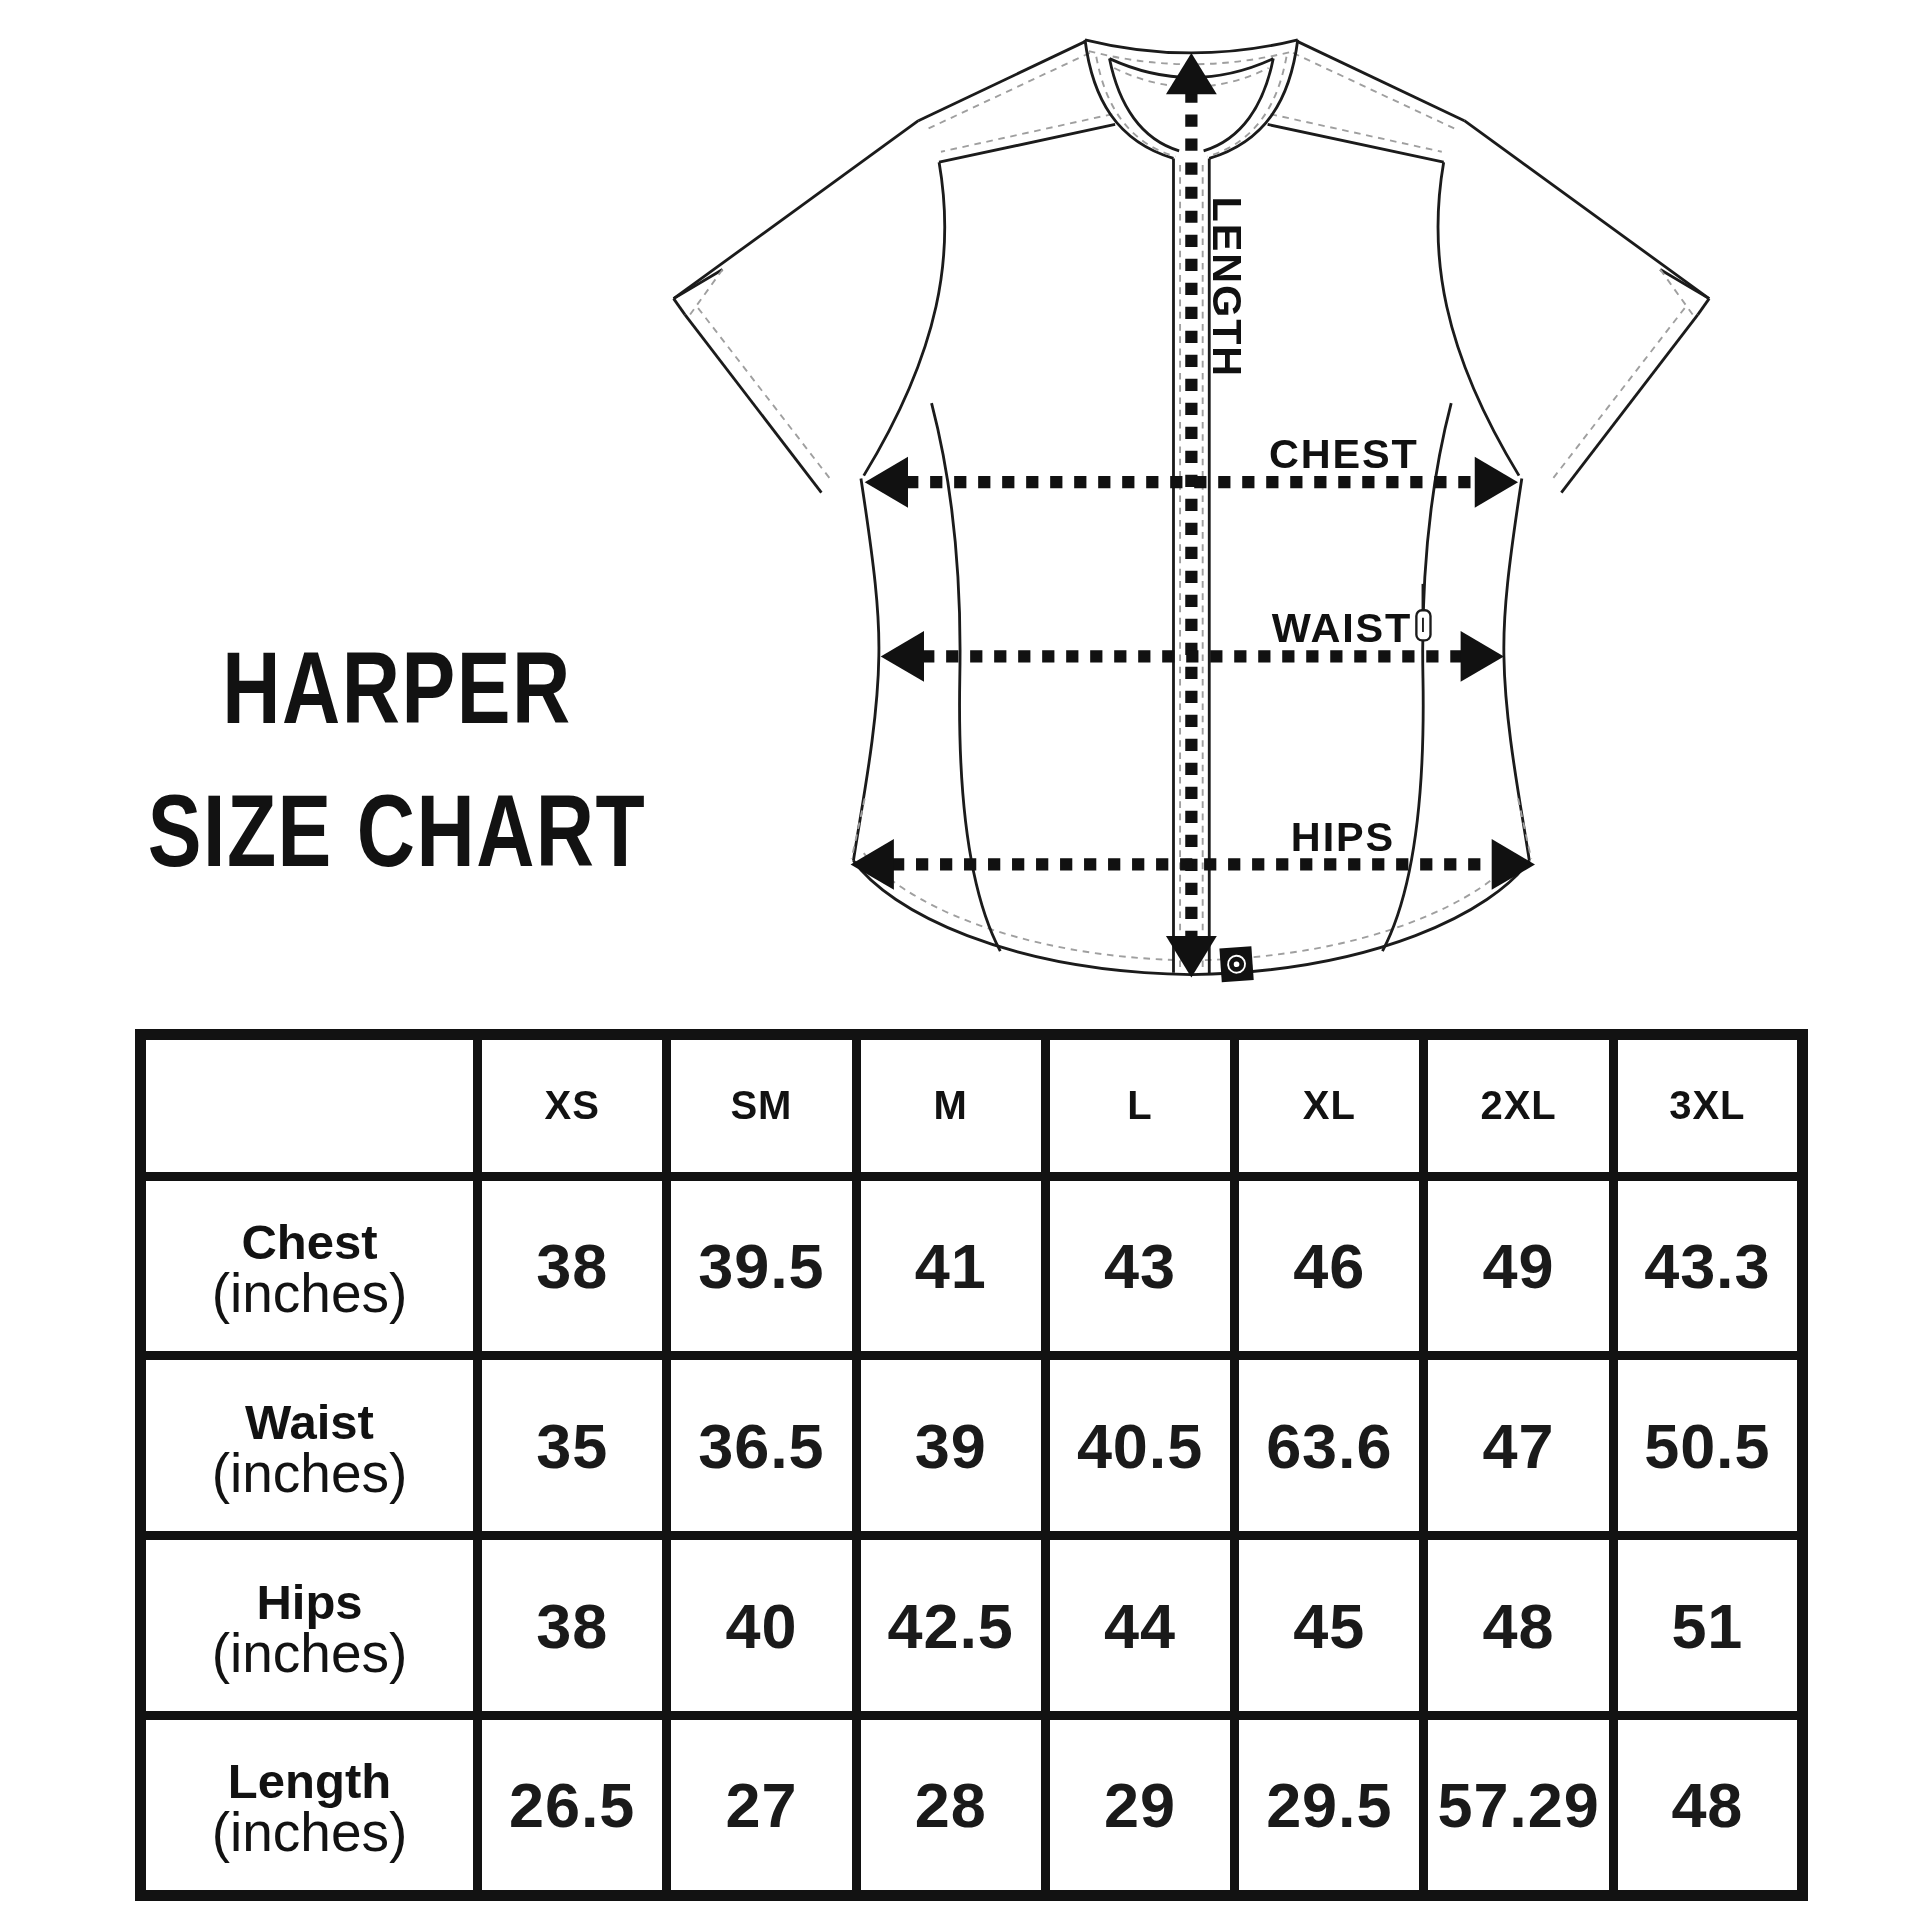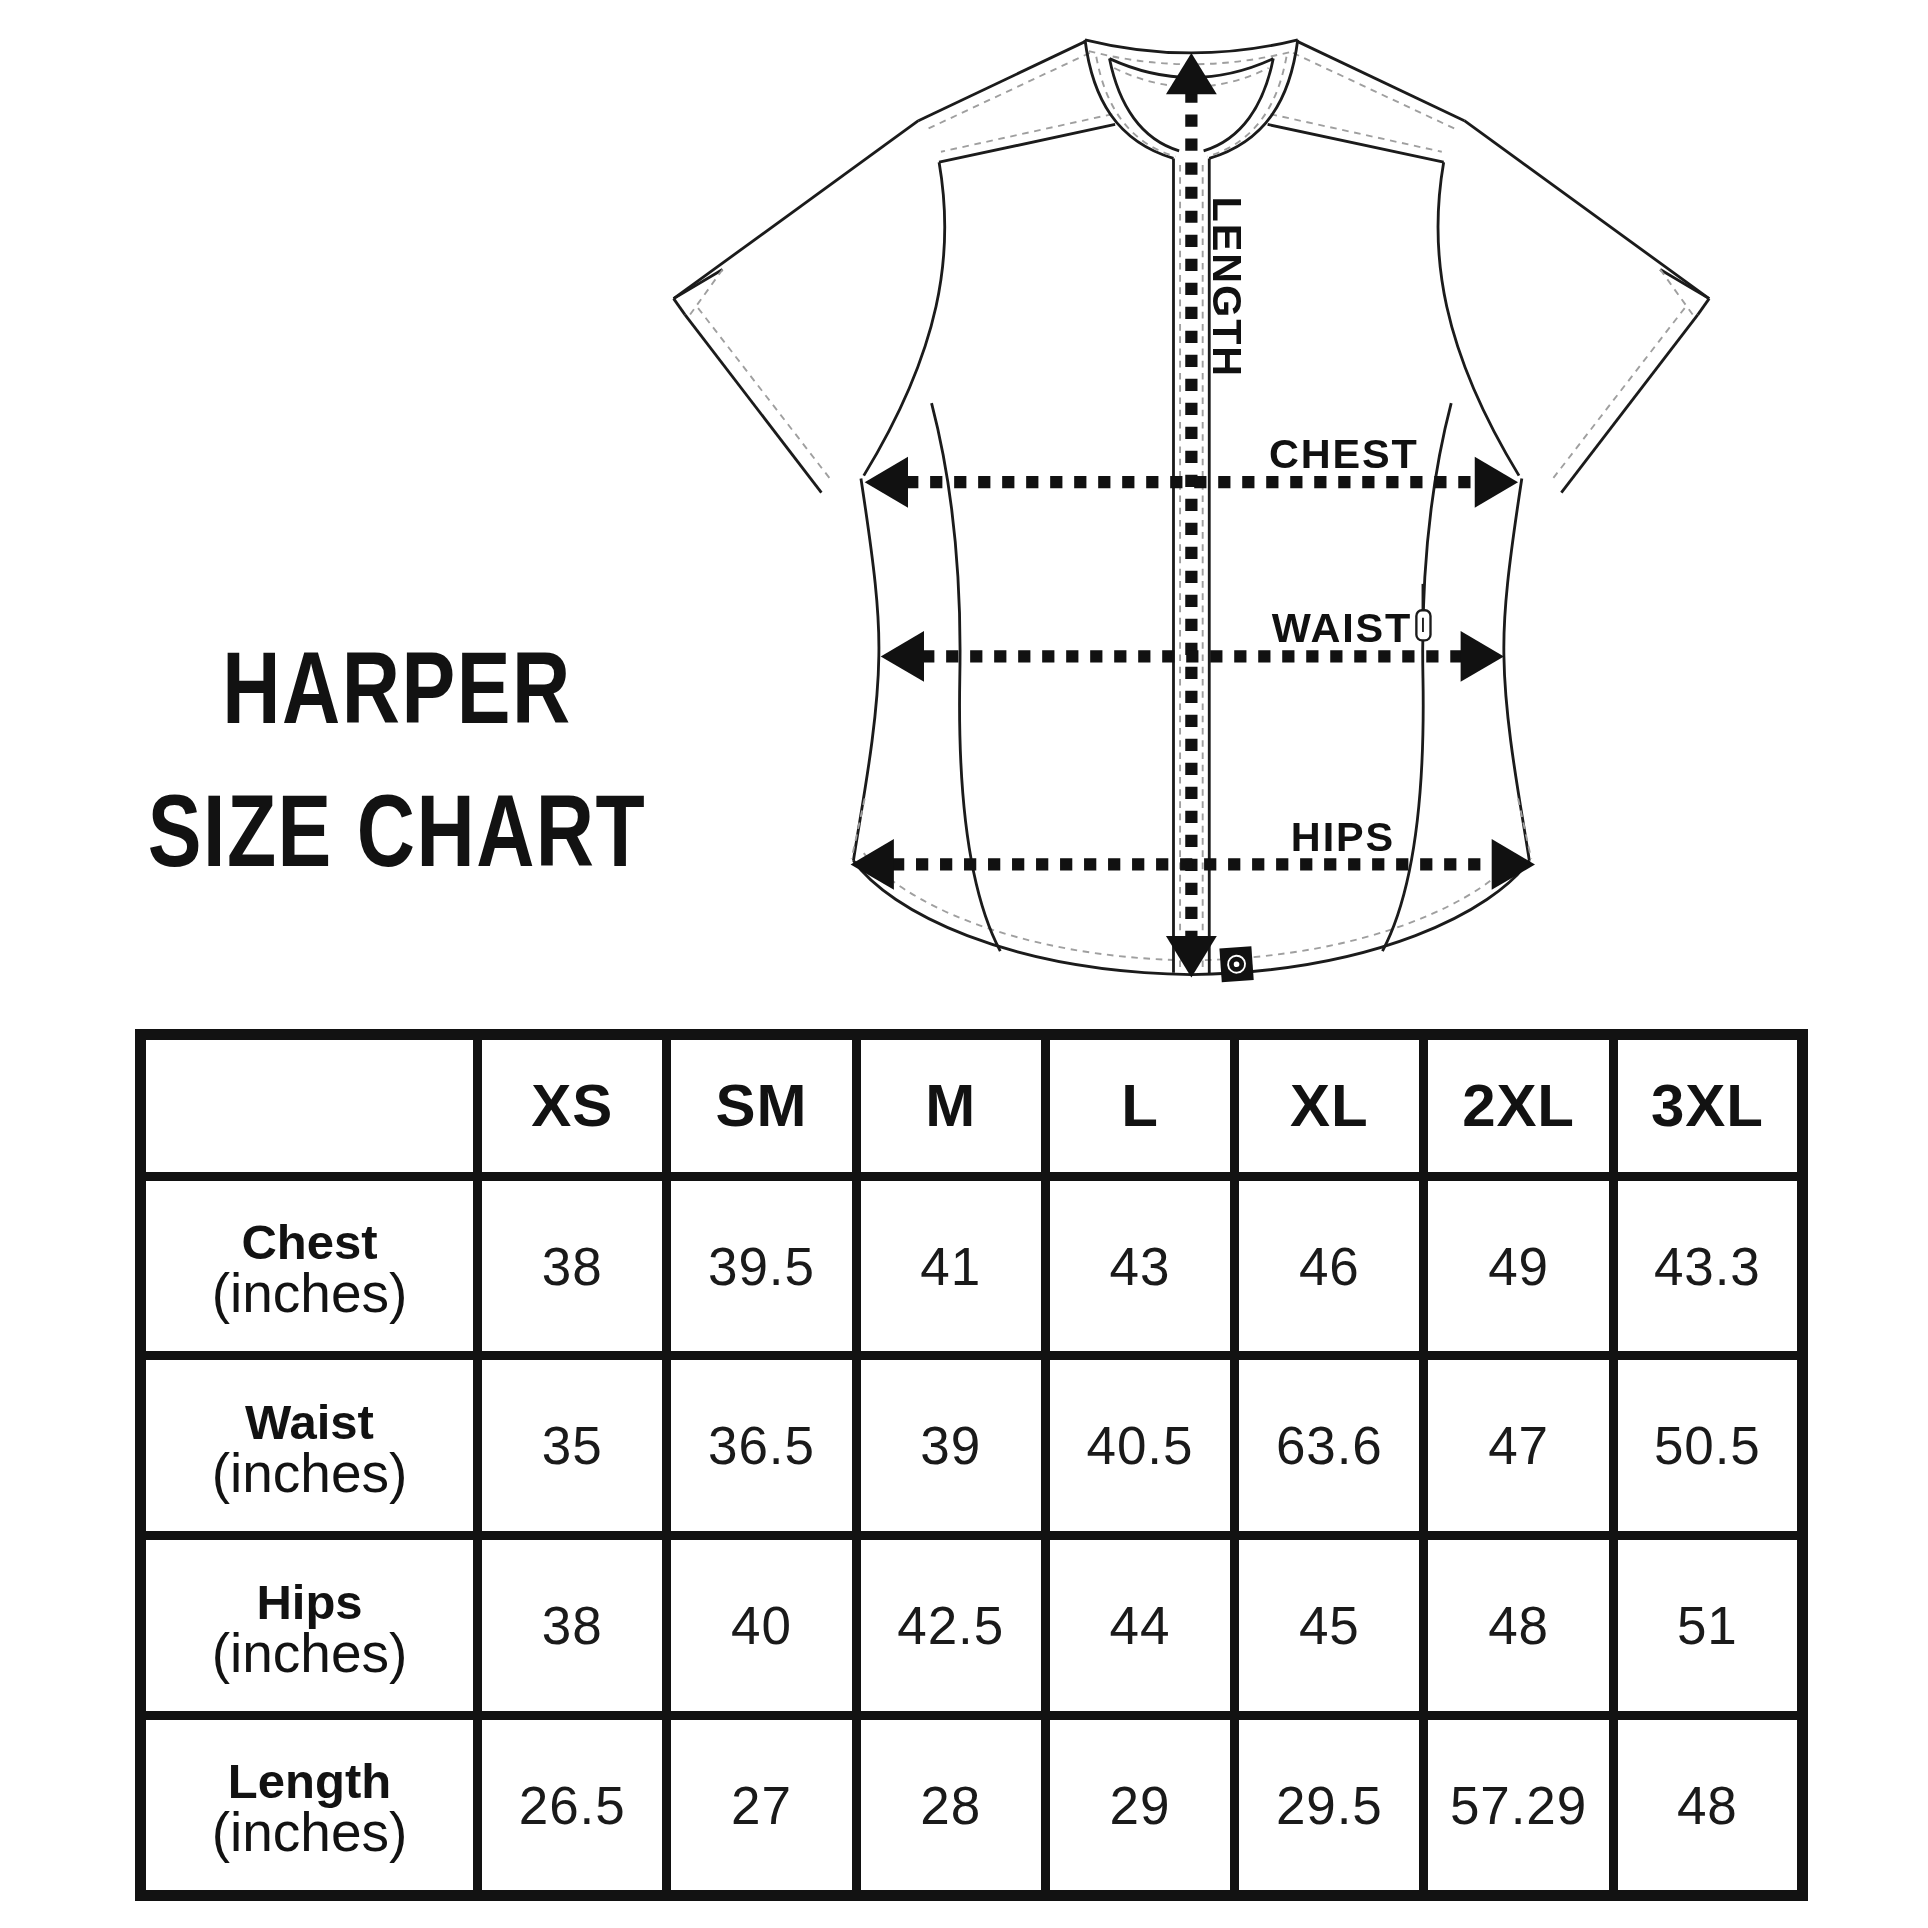"XS" .size-table th { font-size: 60px -> 40px }
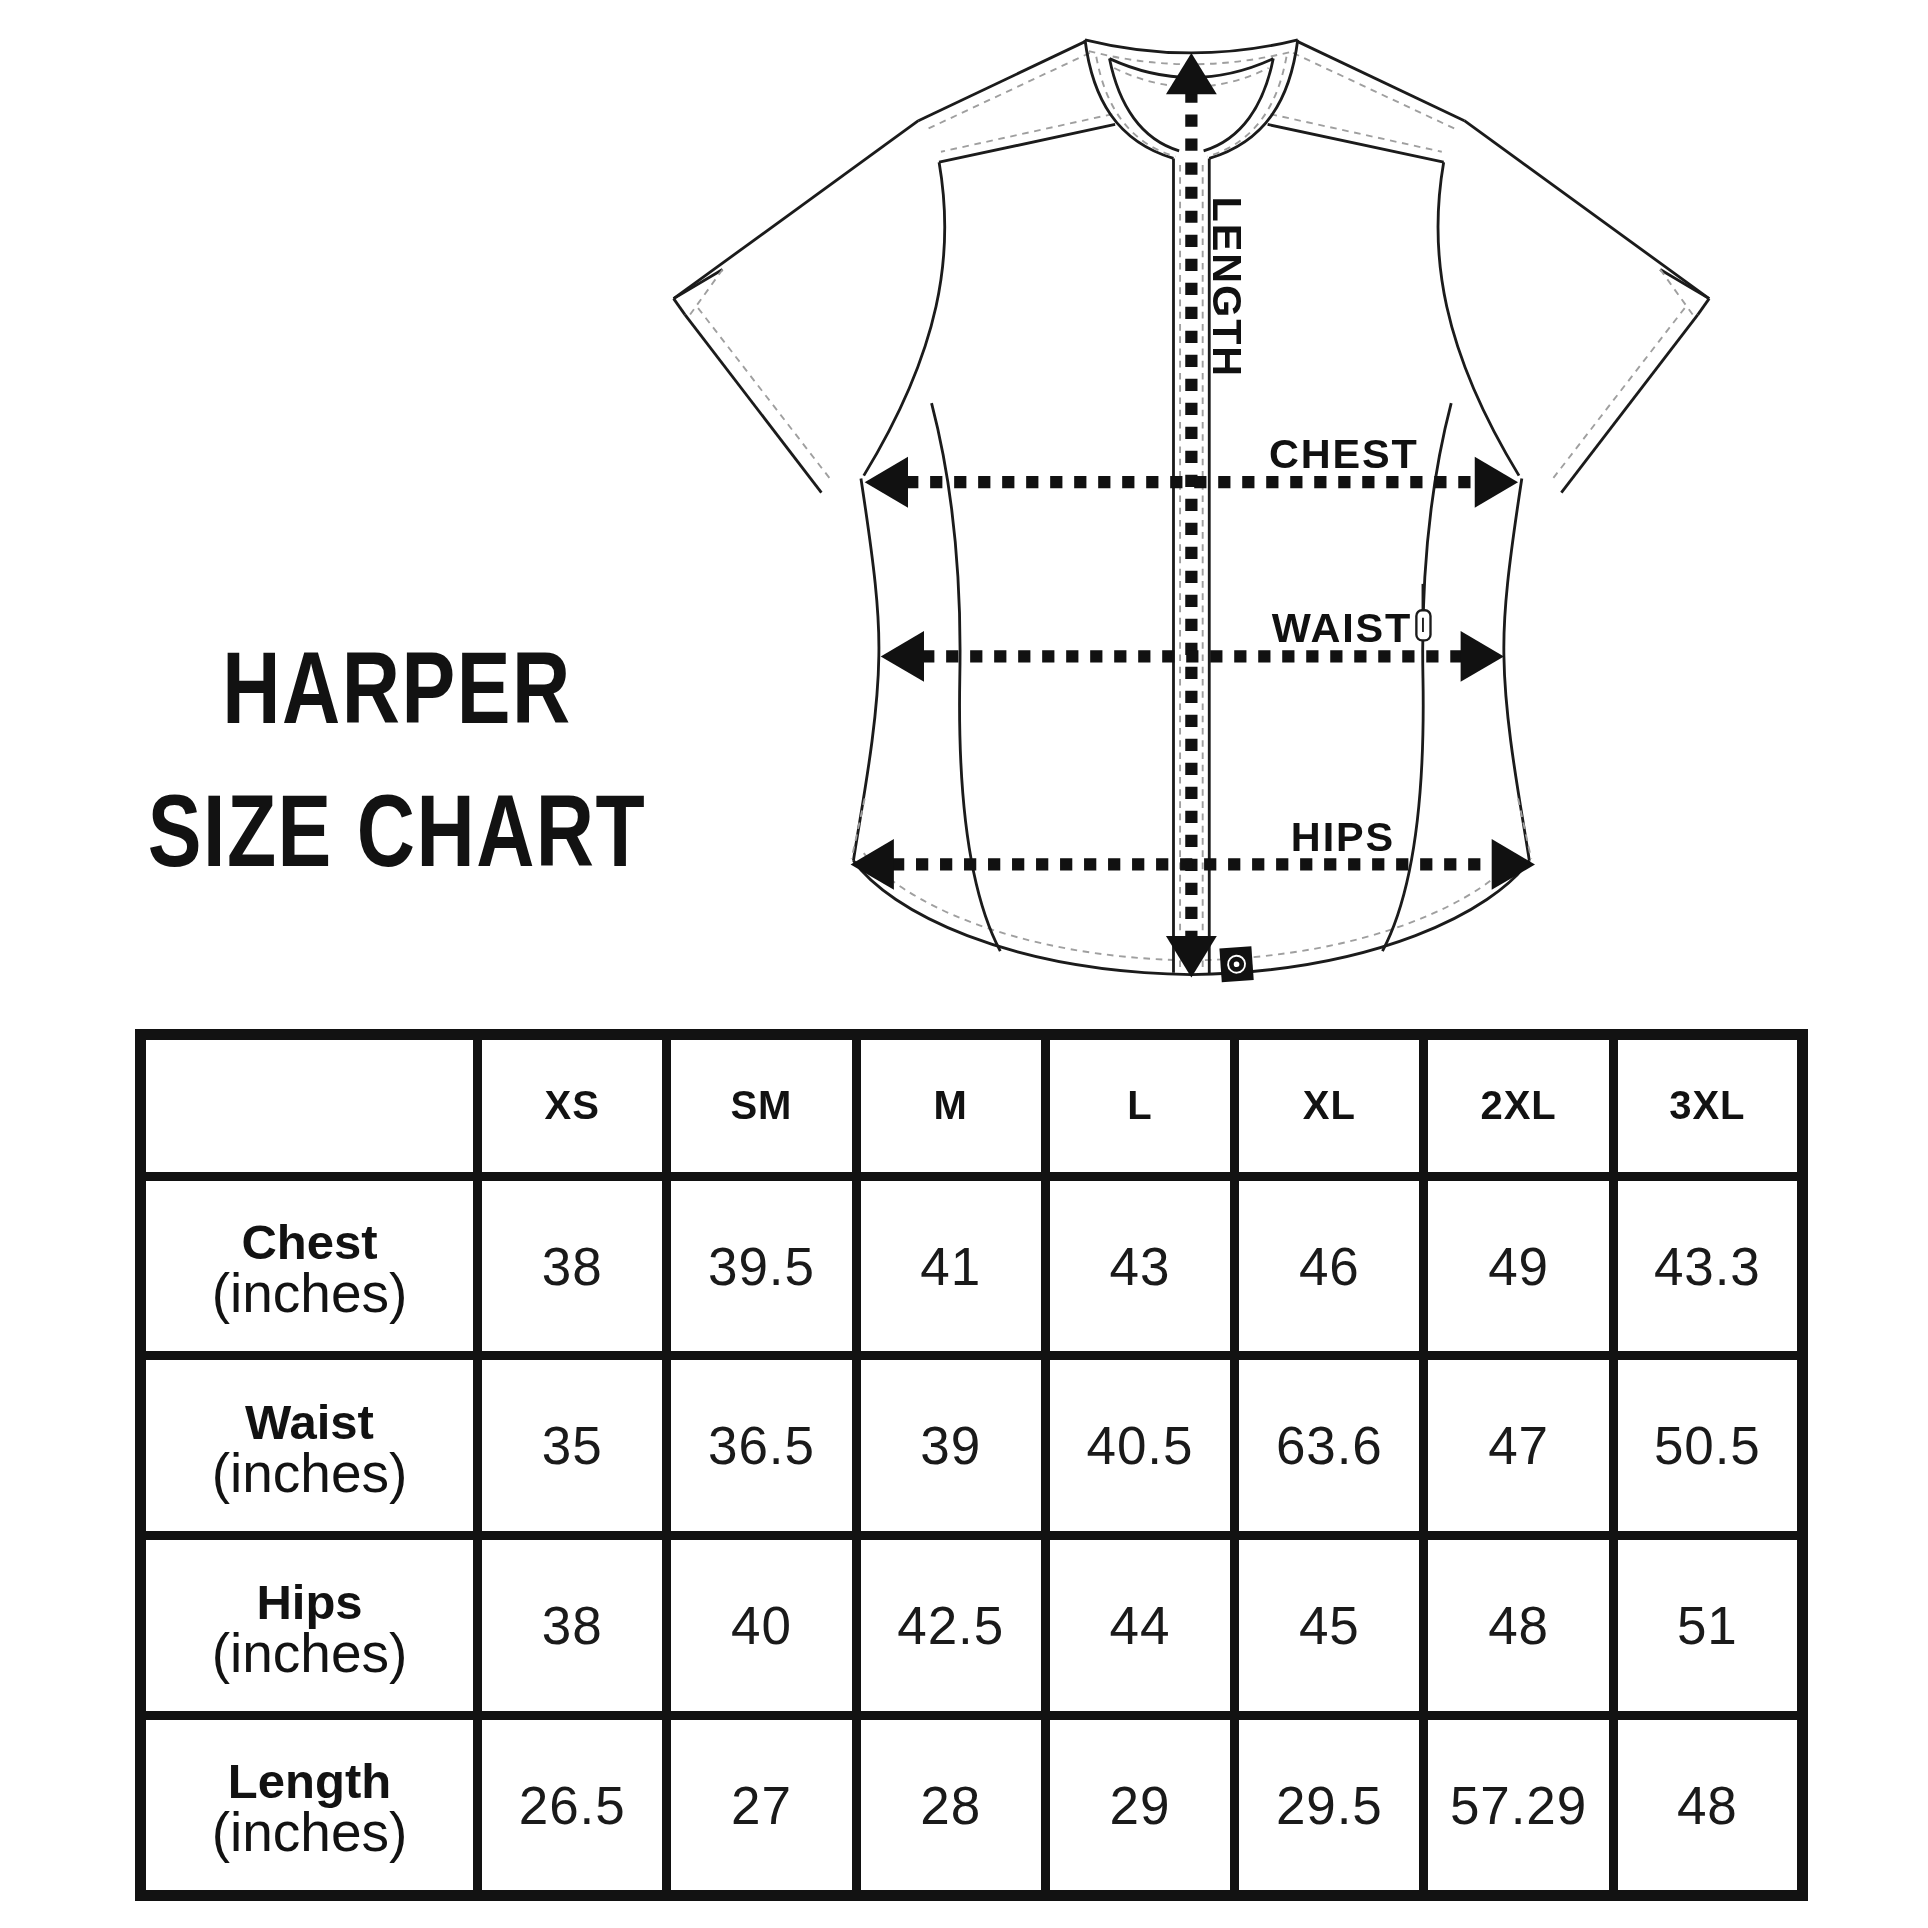"38" .size-table td.val { font-size: 53px -> 63px; font-weight: 400 -> 700 }
